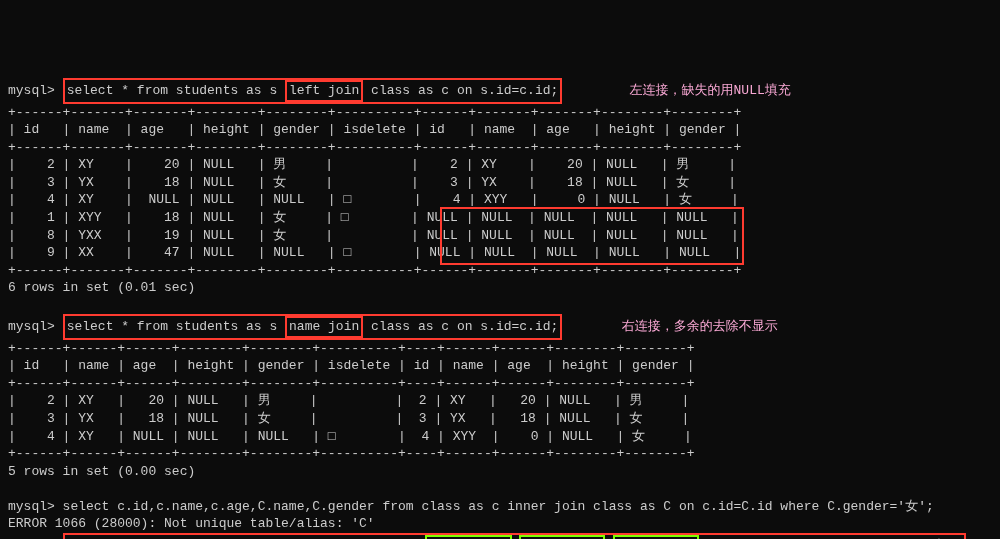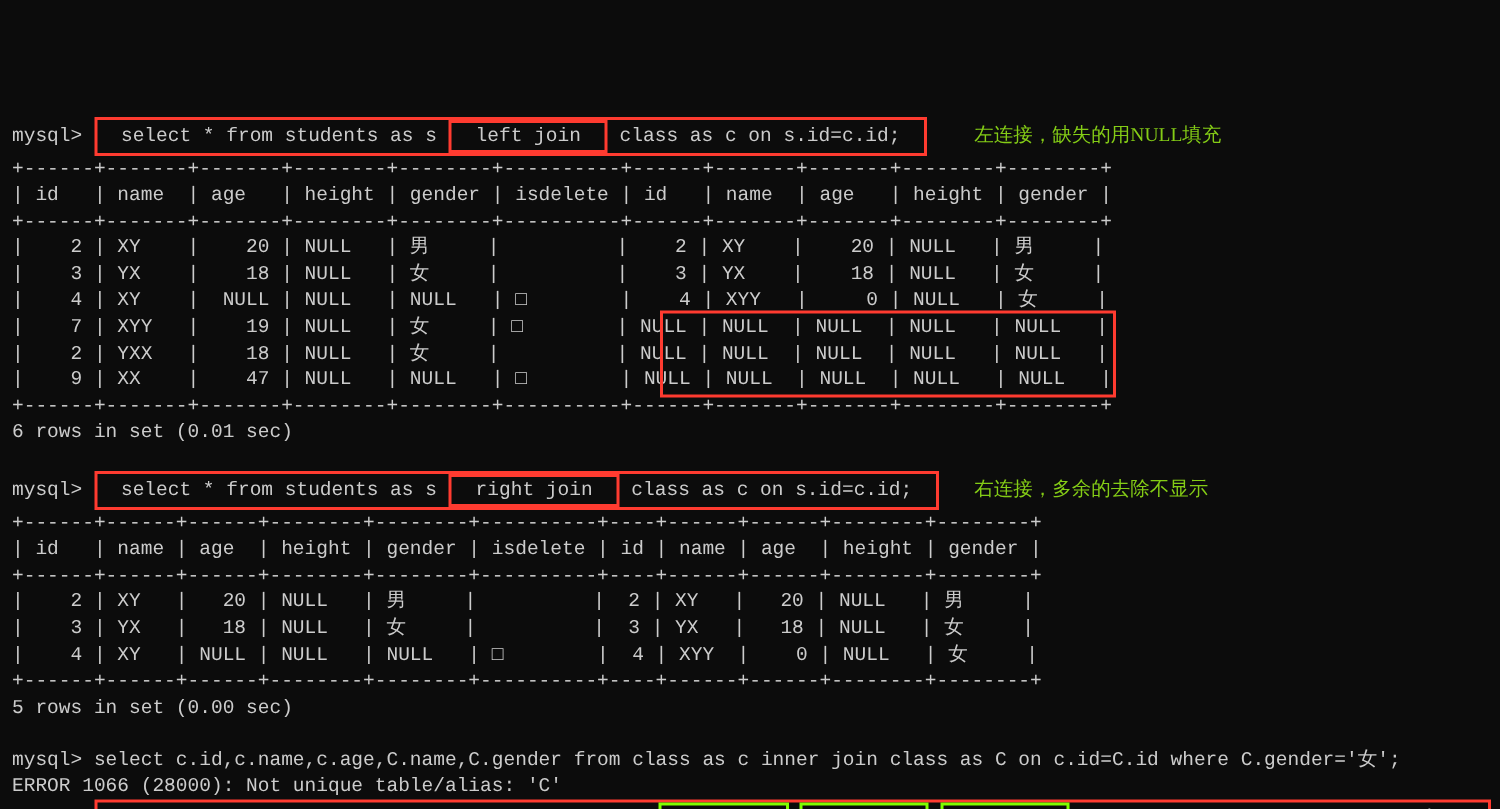"select * from students as" .box-red { padding: 0 16px -> 0 2px }
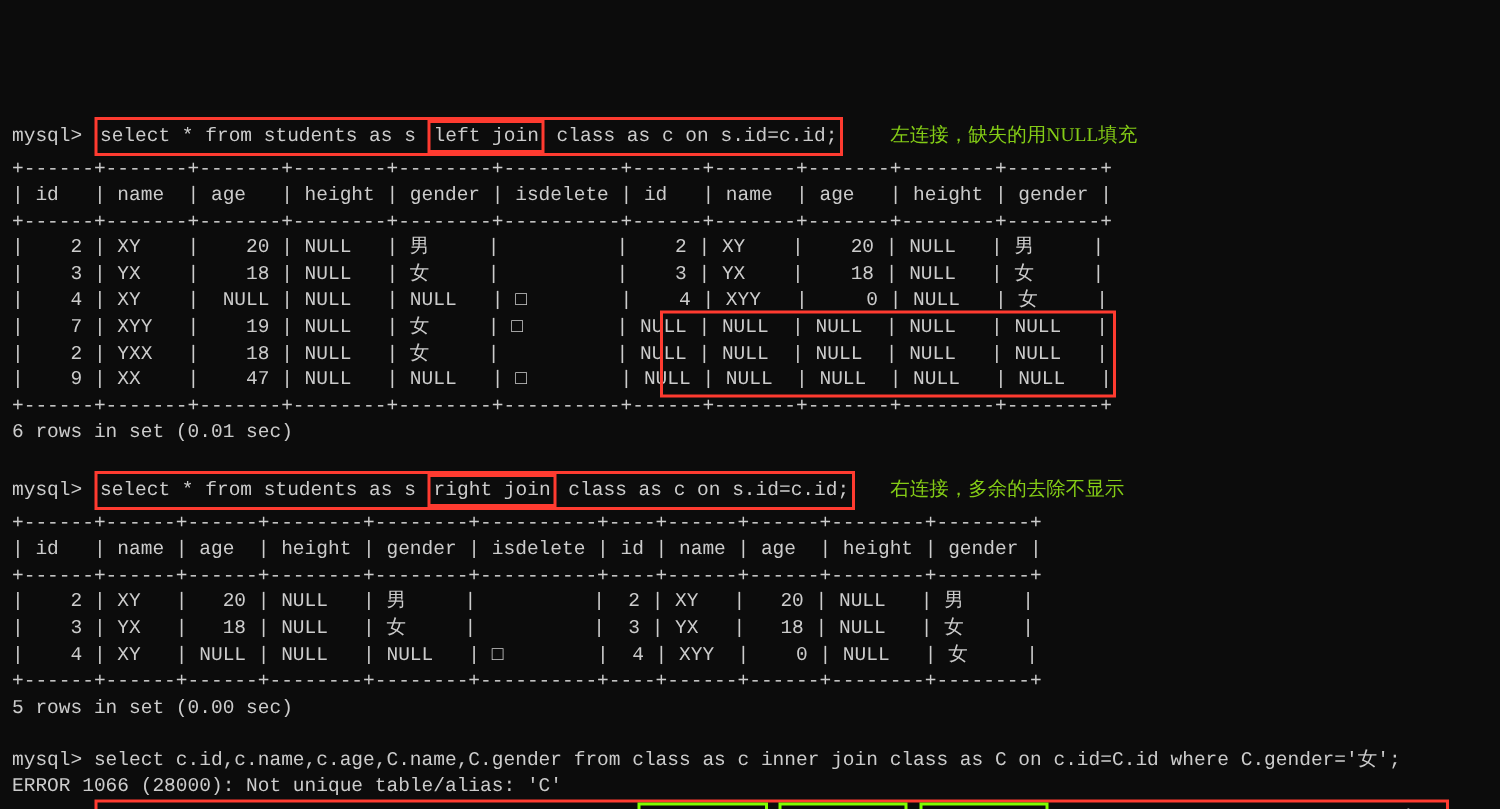"左连接，缺失的用NULL填充" .annotation-red { color: #84cc16 -> #f9a8d4; font-family: Liberation Serif, serif -> Liberation Mono, monospace; margin-left: none -> 36px }
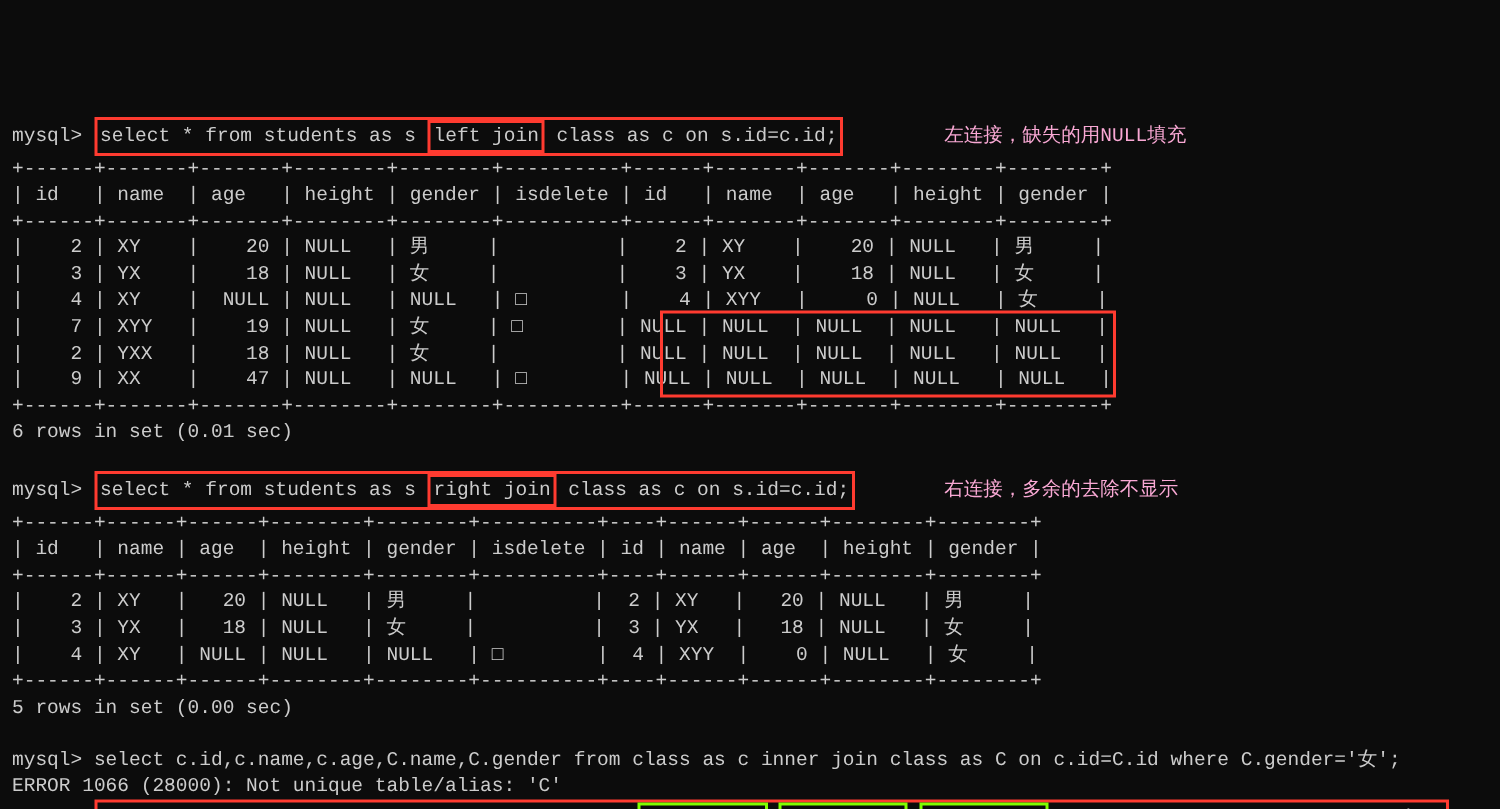"| 7 | XYY |" span { text: 7 | XYY   |    19 -> 1 | XYY   |    18 }
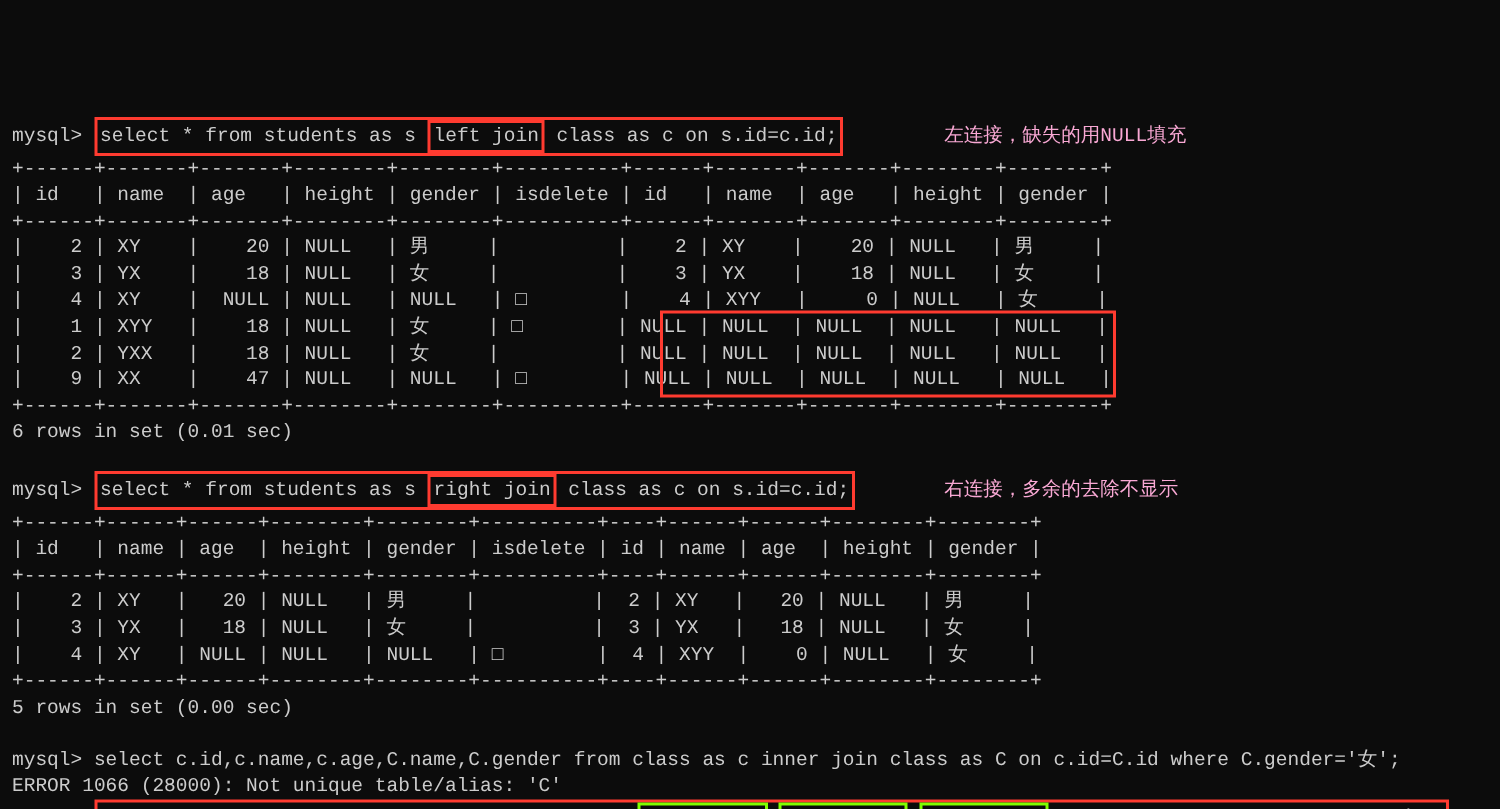"| 2 | YXX |" span { text: 2 | YXX   |    18 -> 8 | YXX   |    19 }
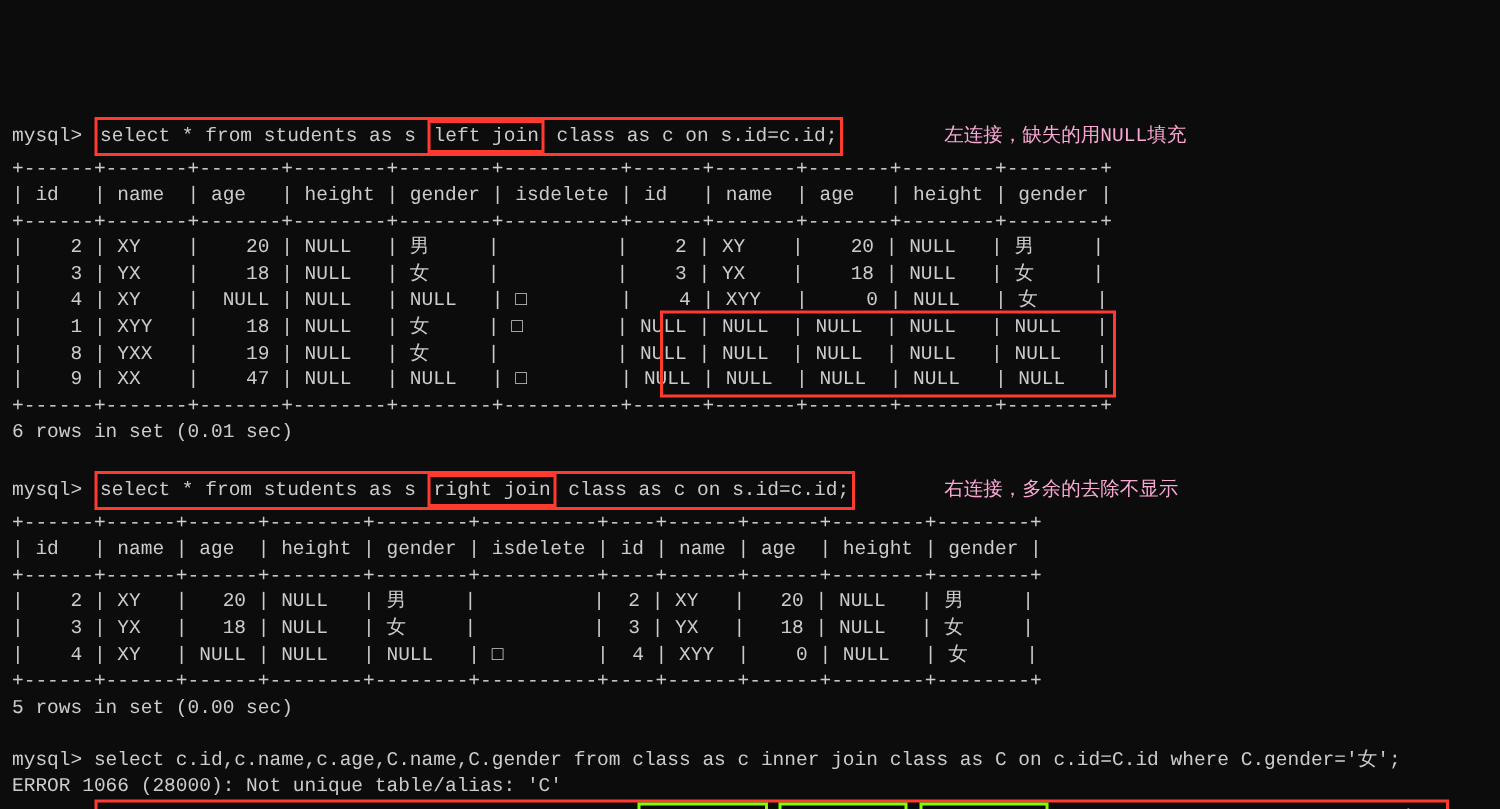"right join" span.box-red { text: right -> name }
